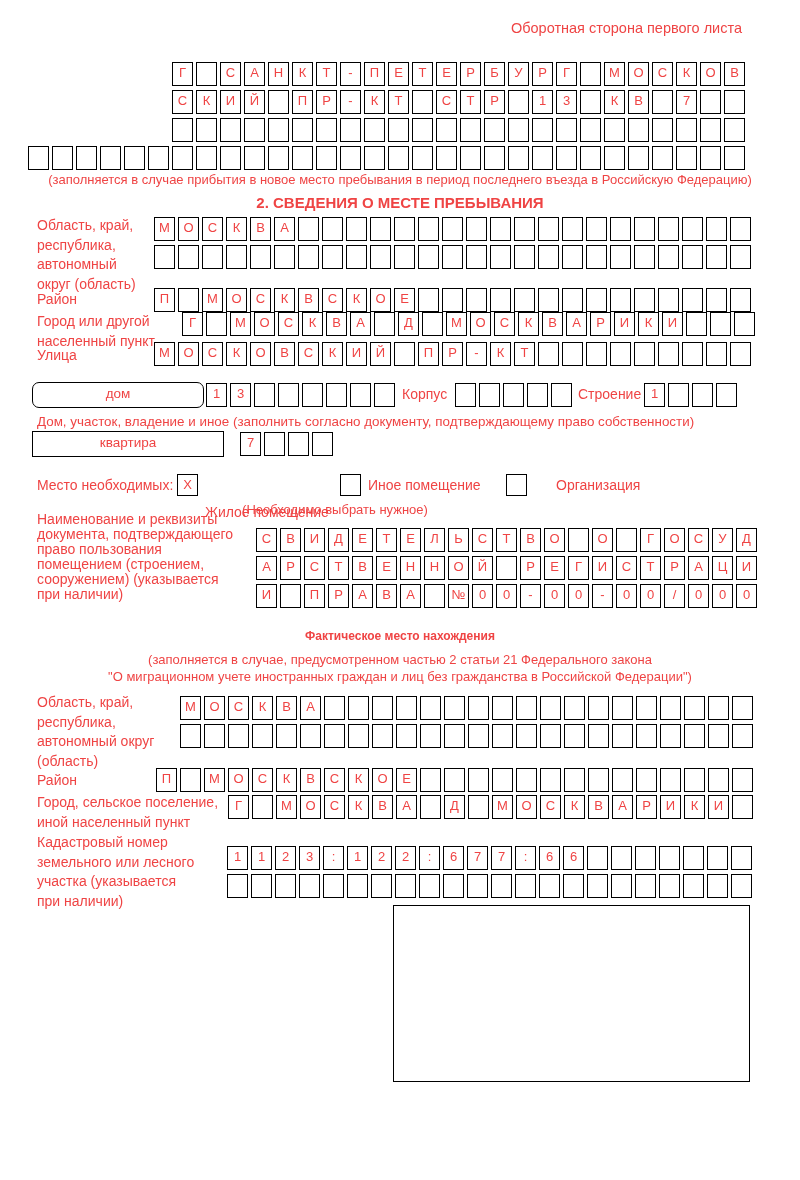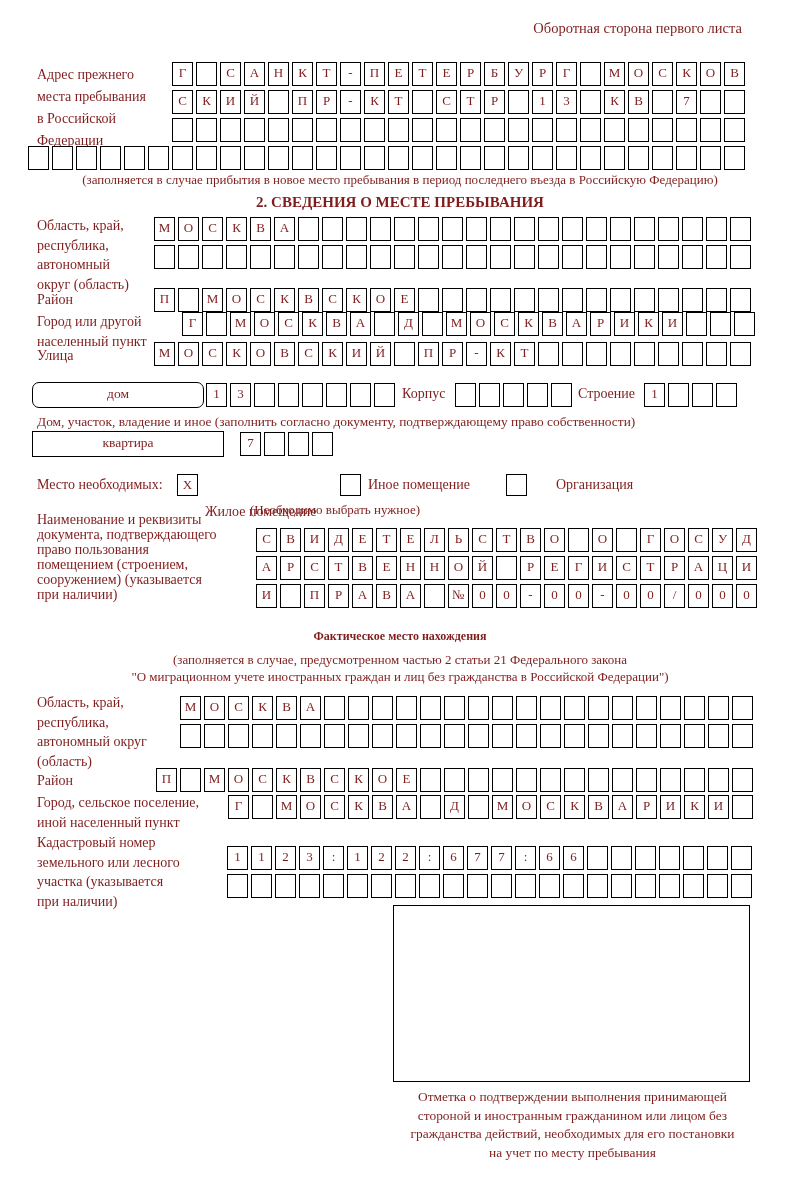"Оборотная сторона первого листа" .page { color: #7f1d1d -> #ef4444; font-family: Liberation Serif, serif -> Liberation Sans, sans-serif }
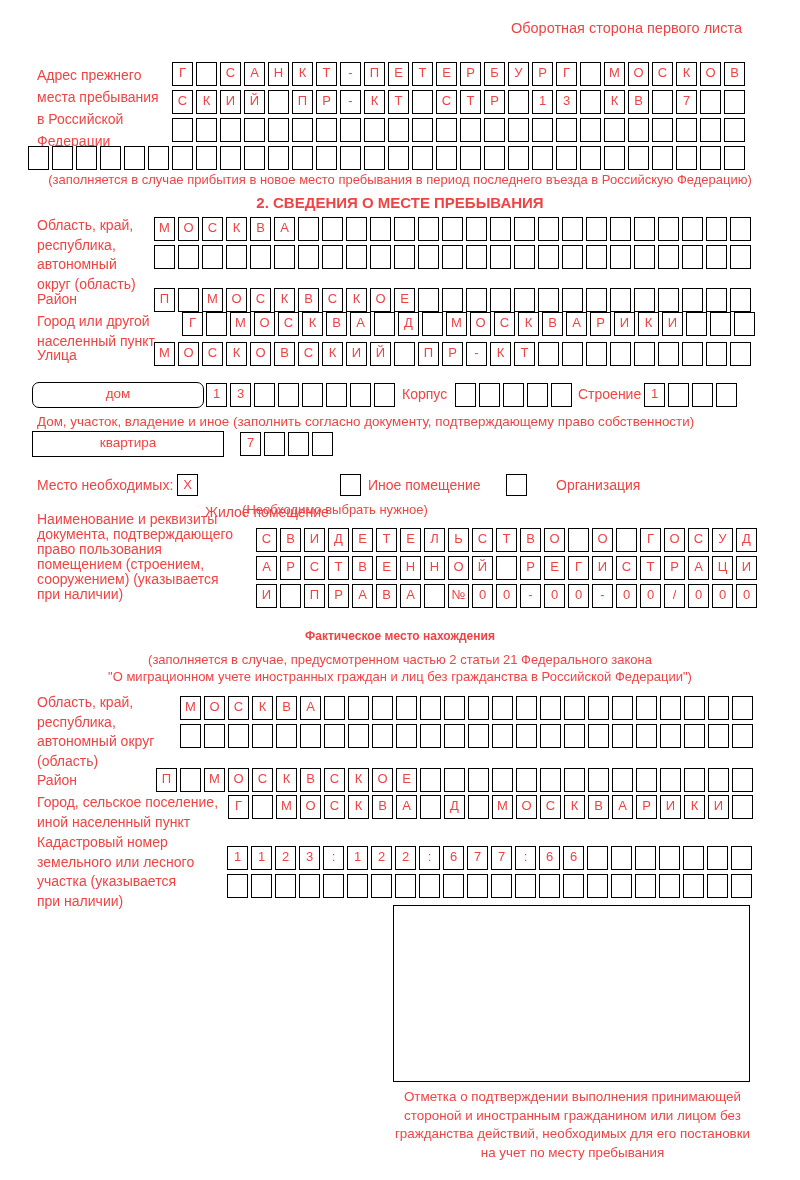"Адрес прежнего" div.abs { html: <div>Адрес прежнего места пребывания в Российской Федерации</div> -> none }
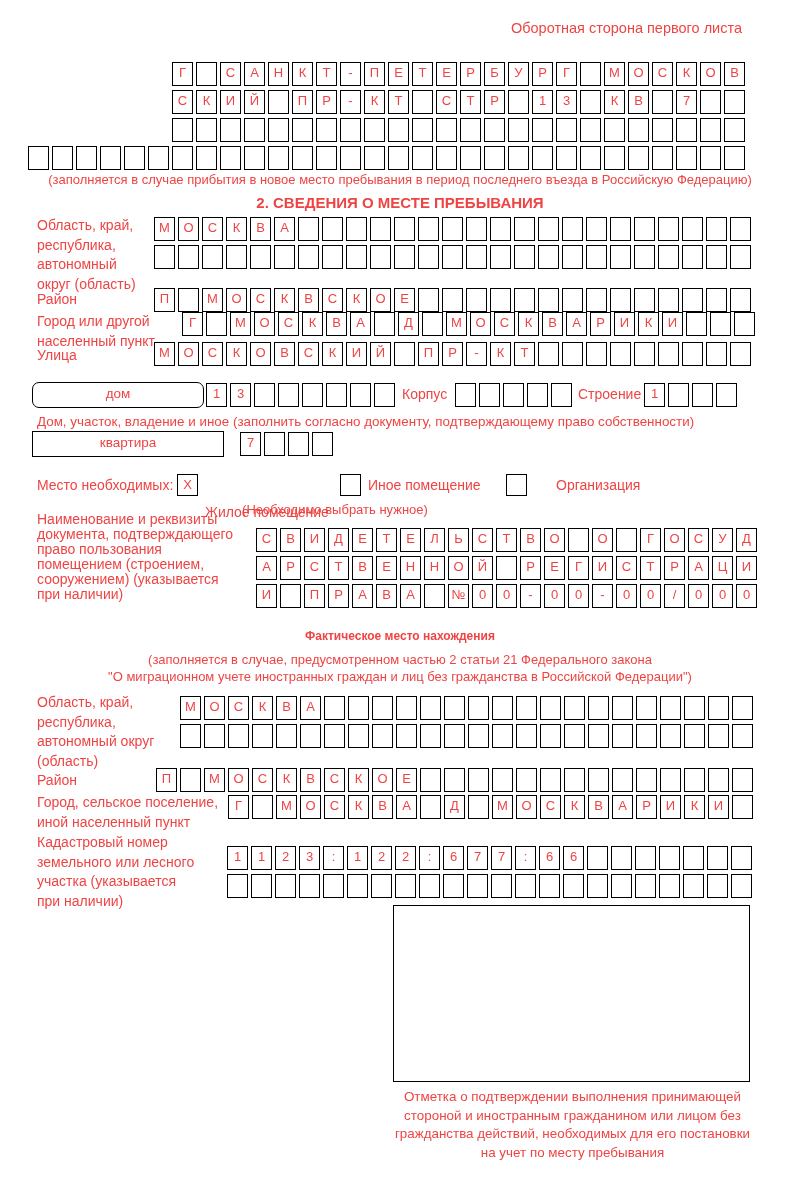"Отметка о подтверждении выполнения" div.stamp-note { html: <div>Отметка о подтверждении выполнения принимающей стороной и иностранным гражданином или лицом без гражданства действий, необходимых для его постановки на учет по месту пребывания</div> -> none }
